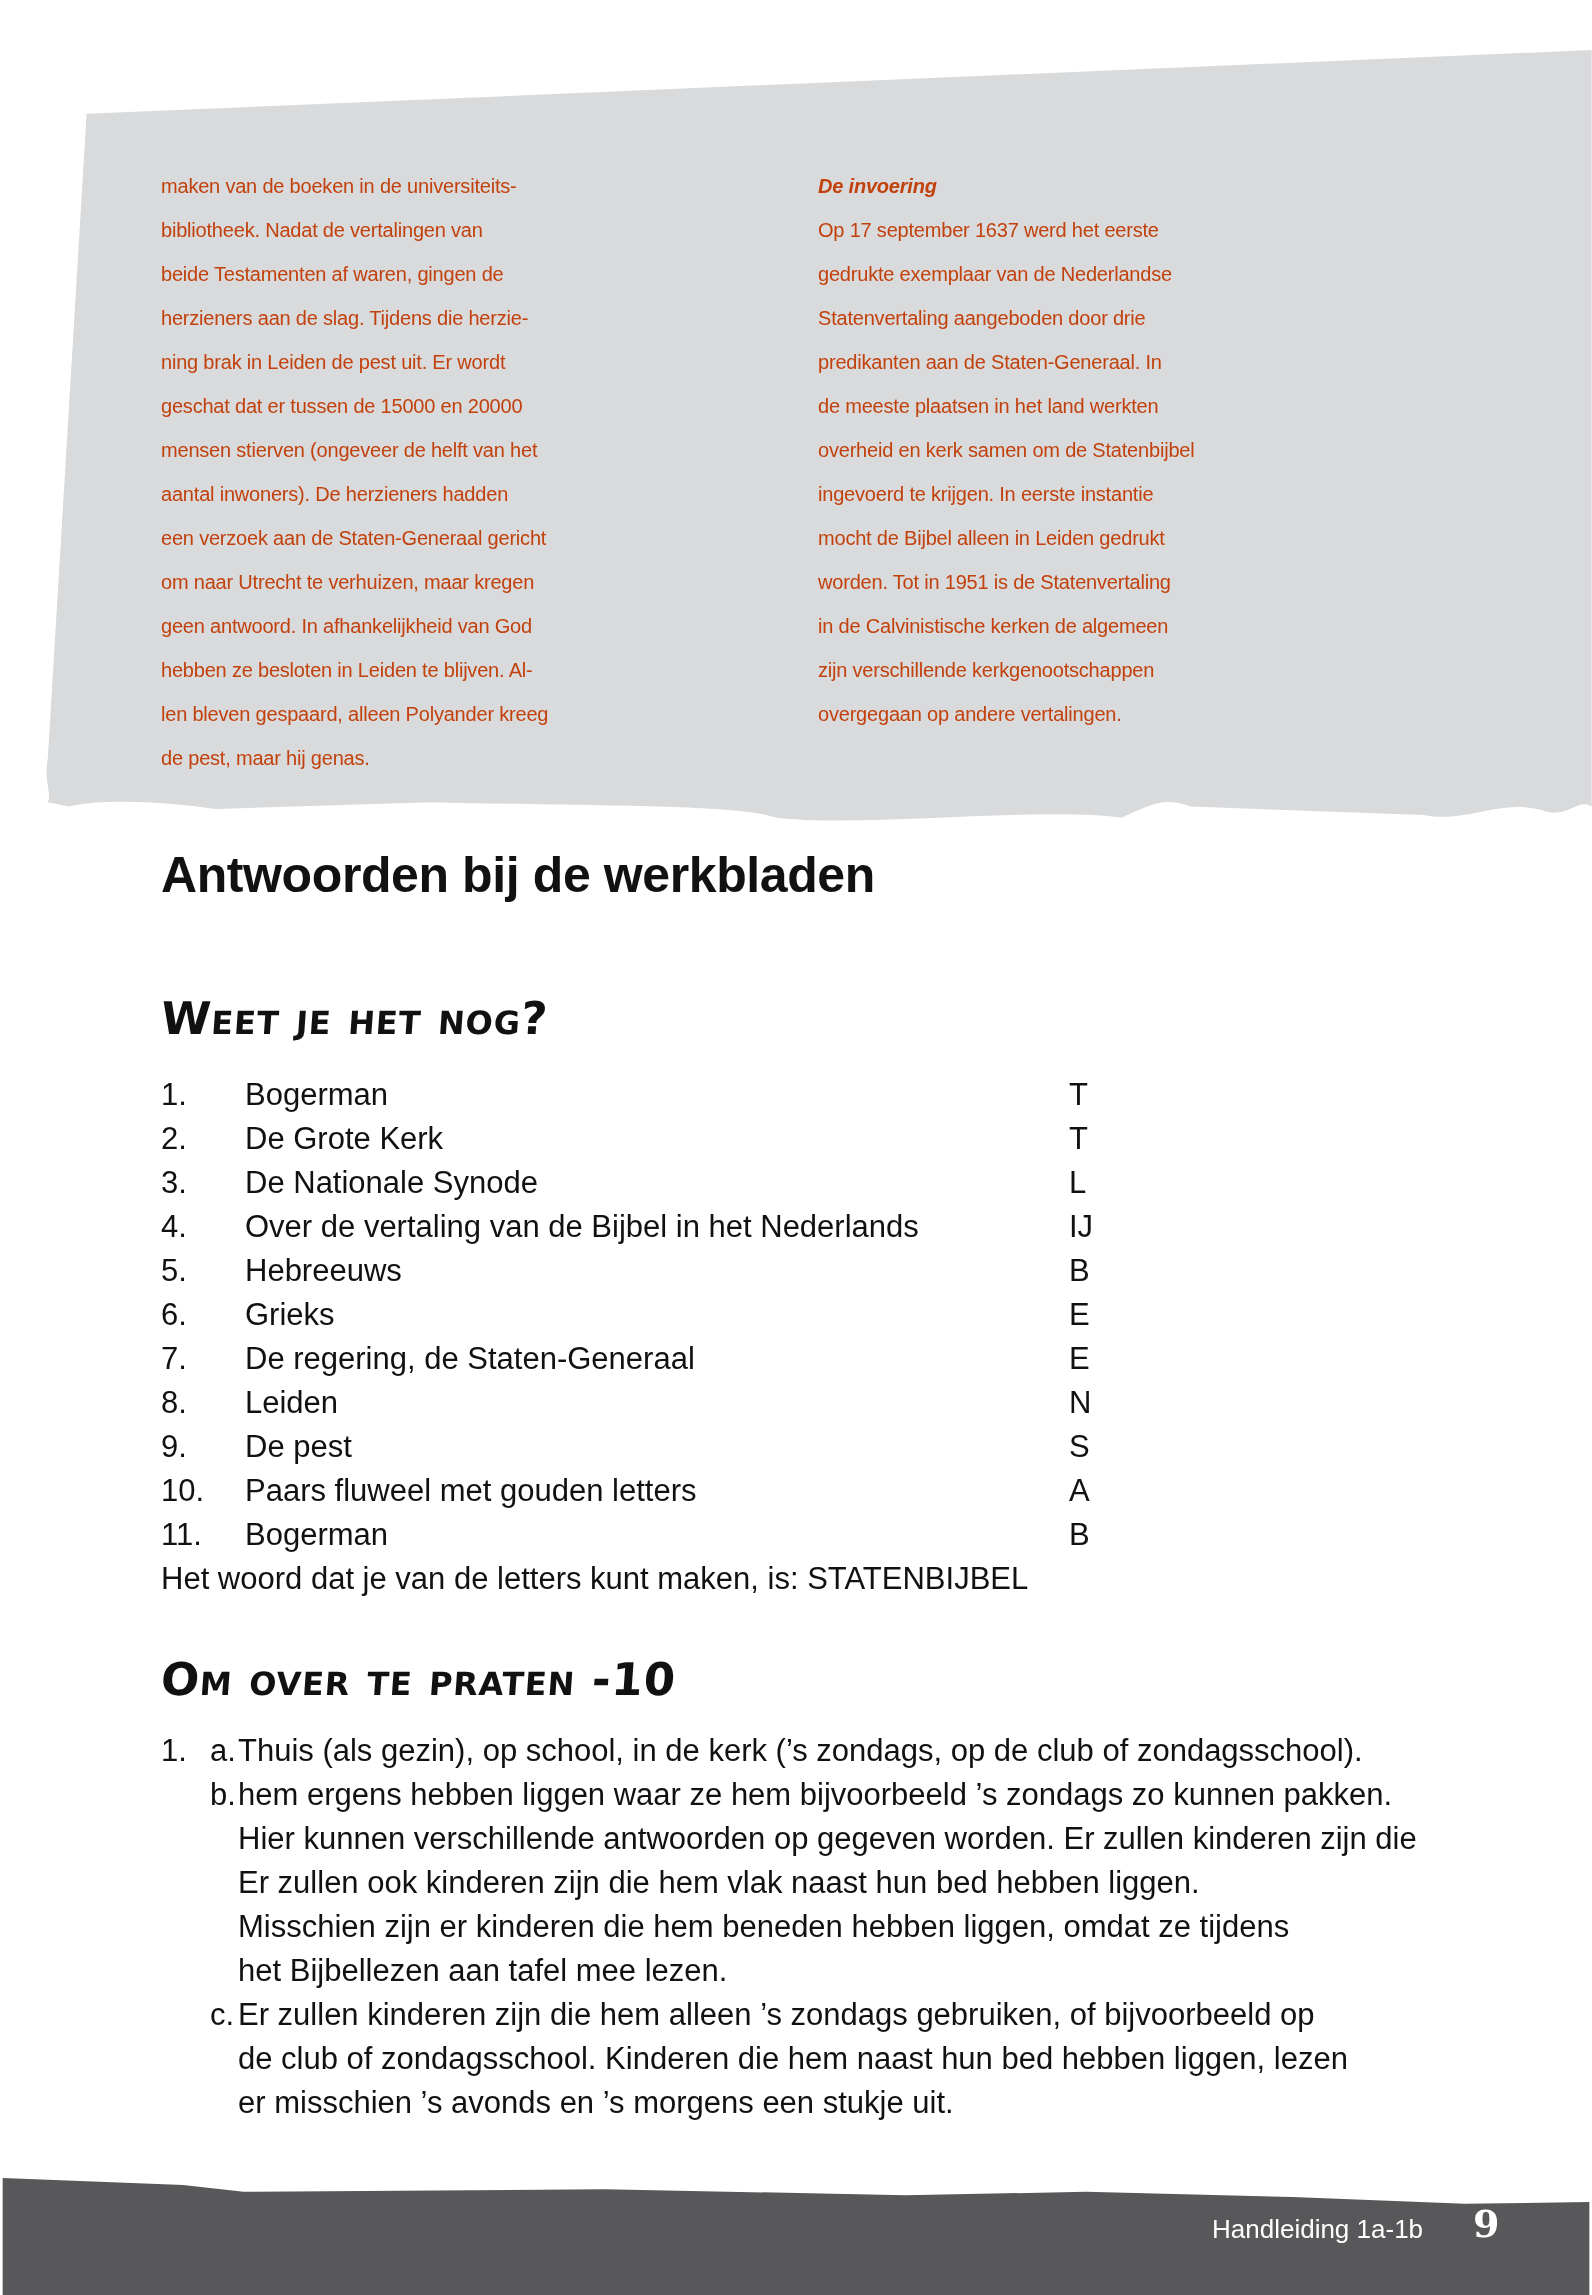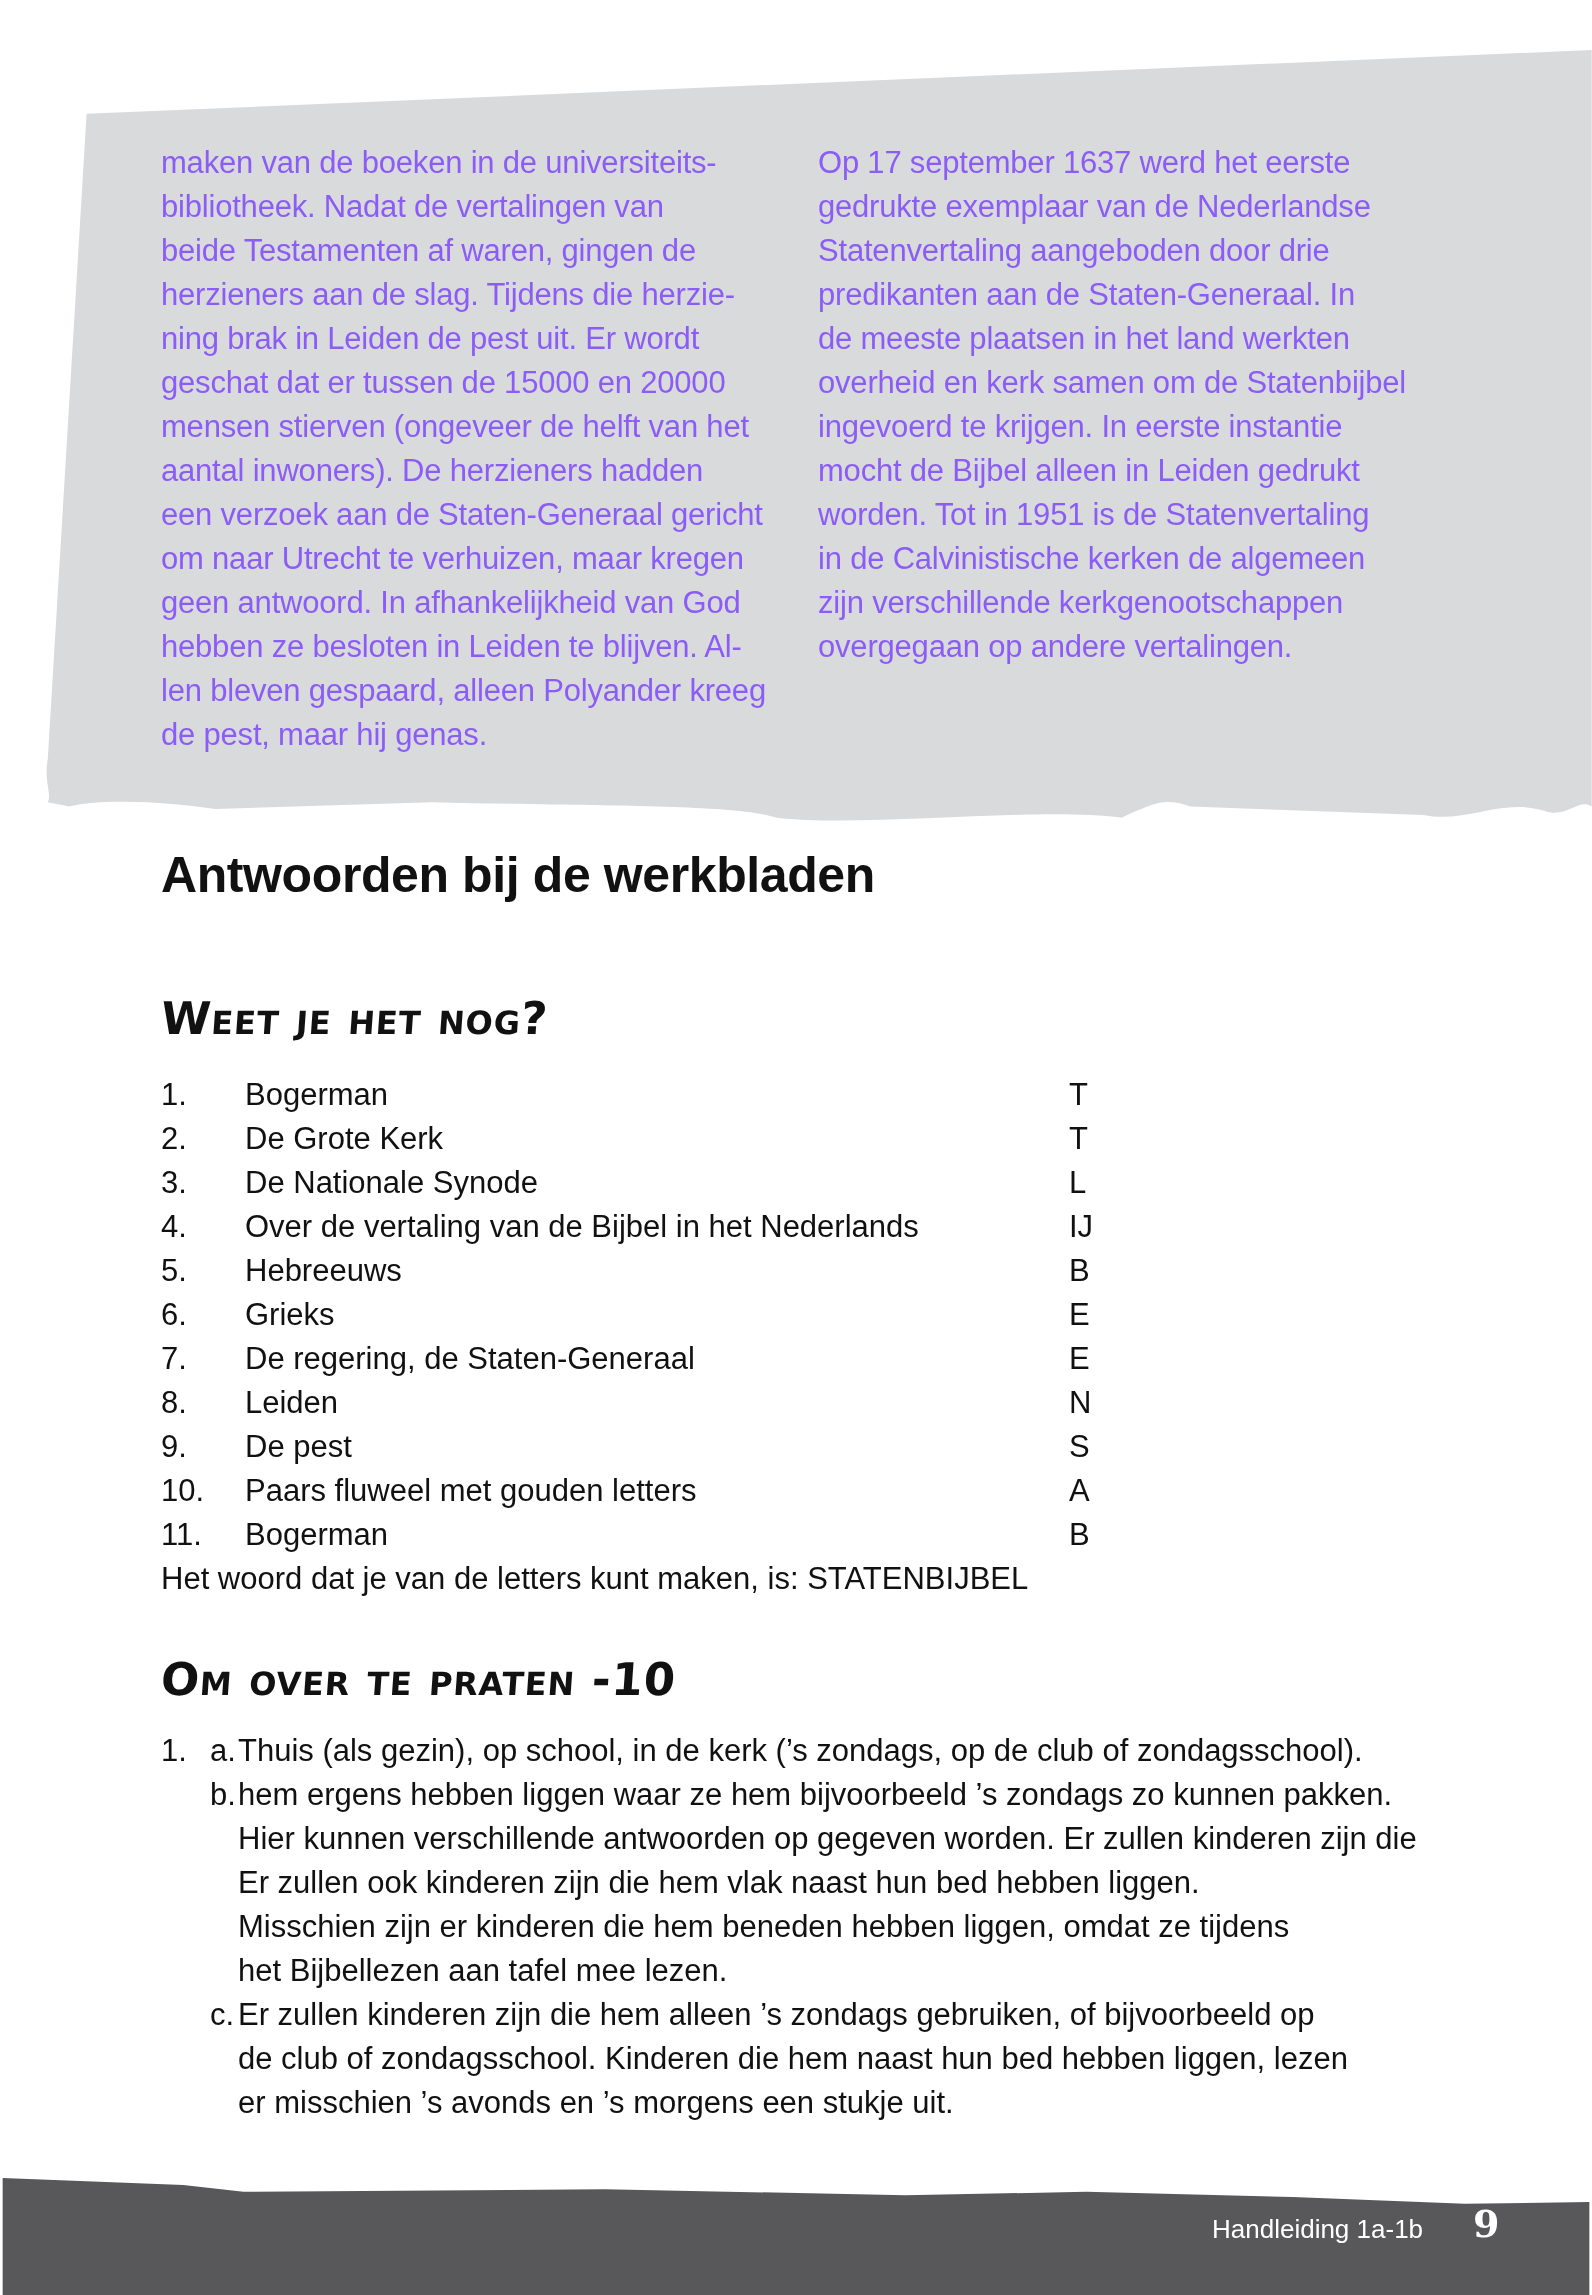"maken van de boeken in" .col { color: #8b5cf6 -> #c2410c; font-size: 31px -> 20px; top: 141px -> 164px }
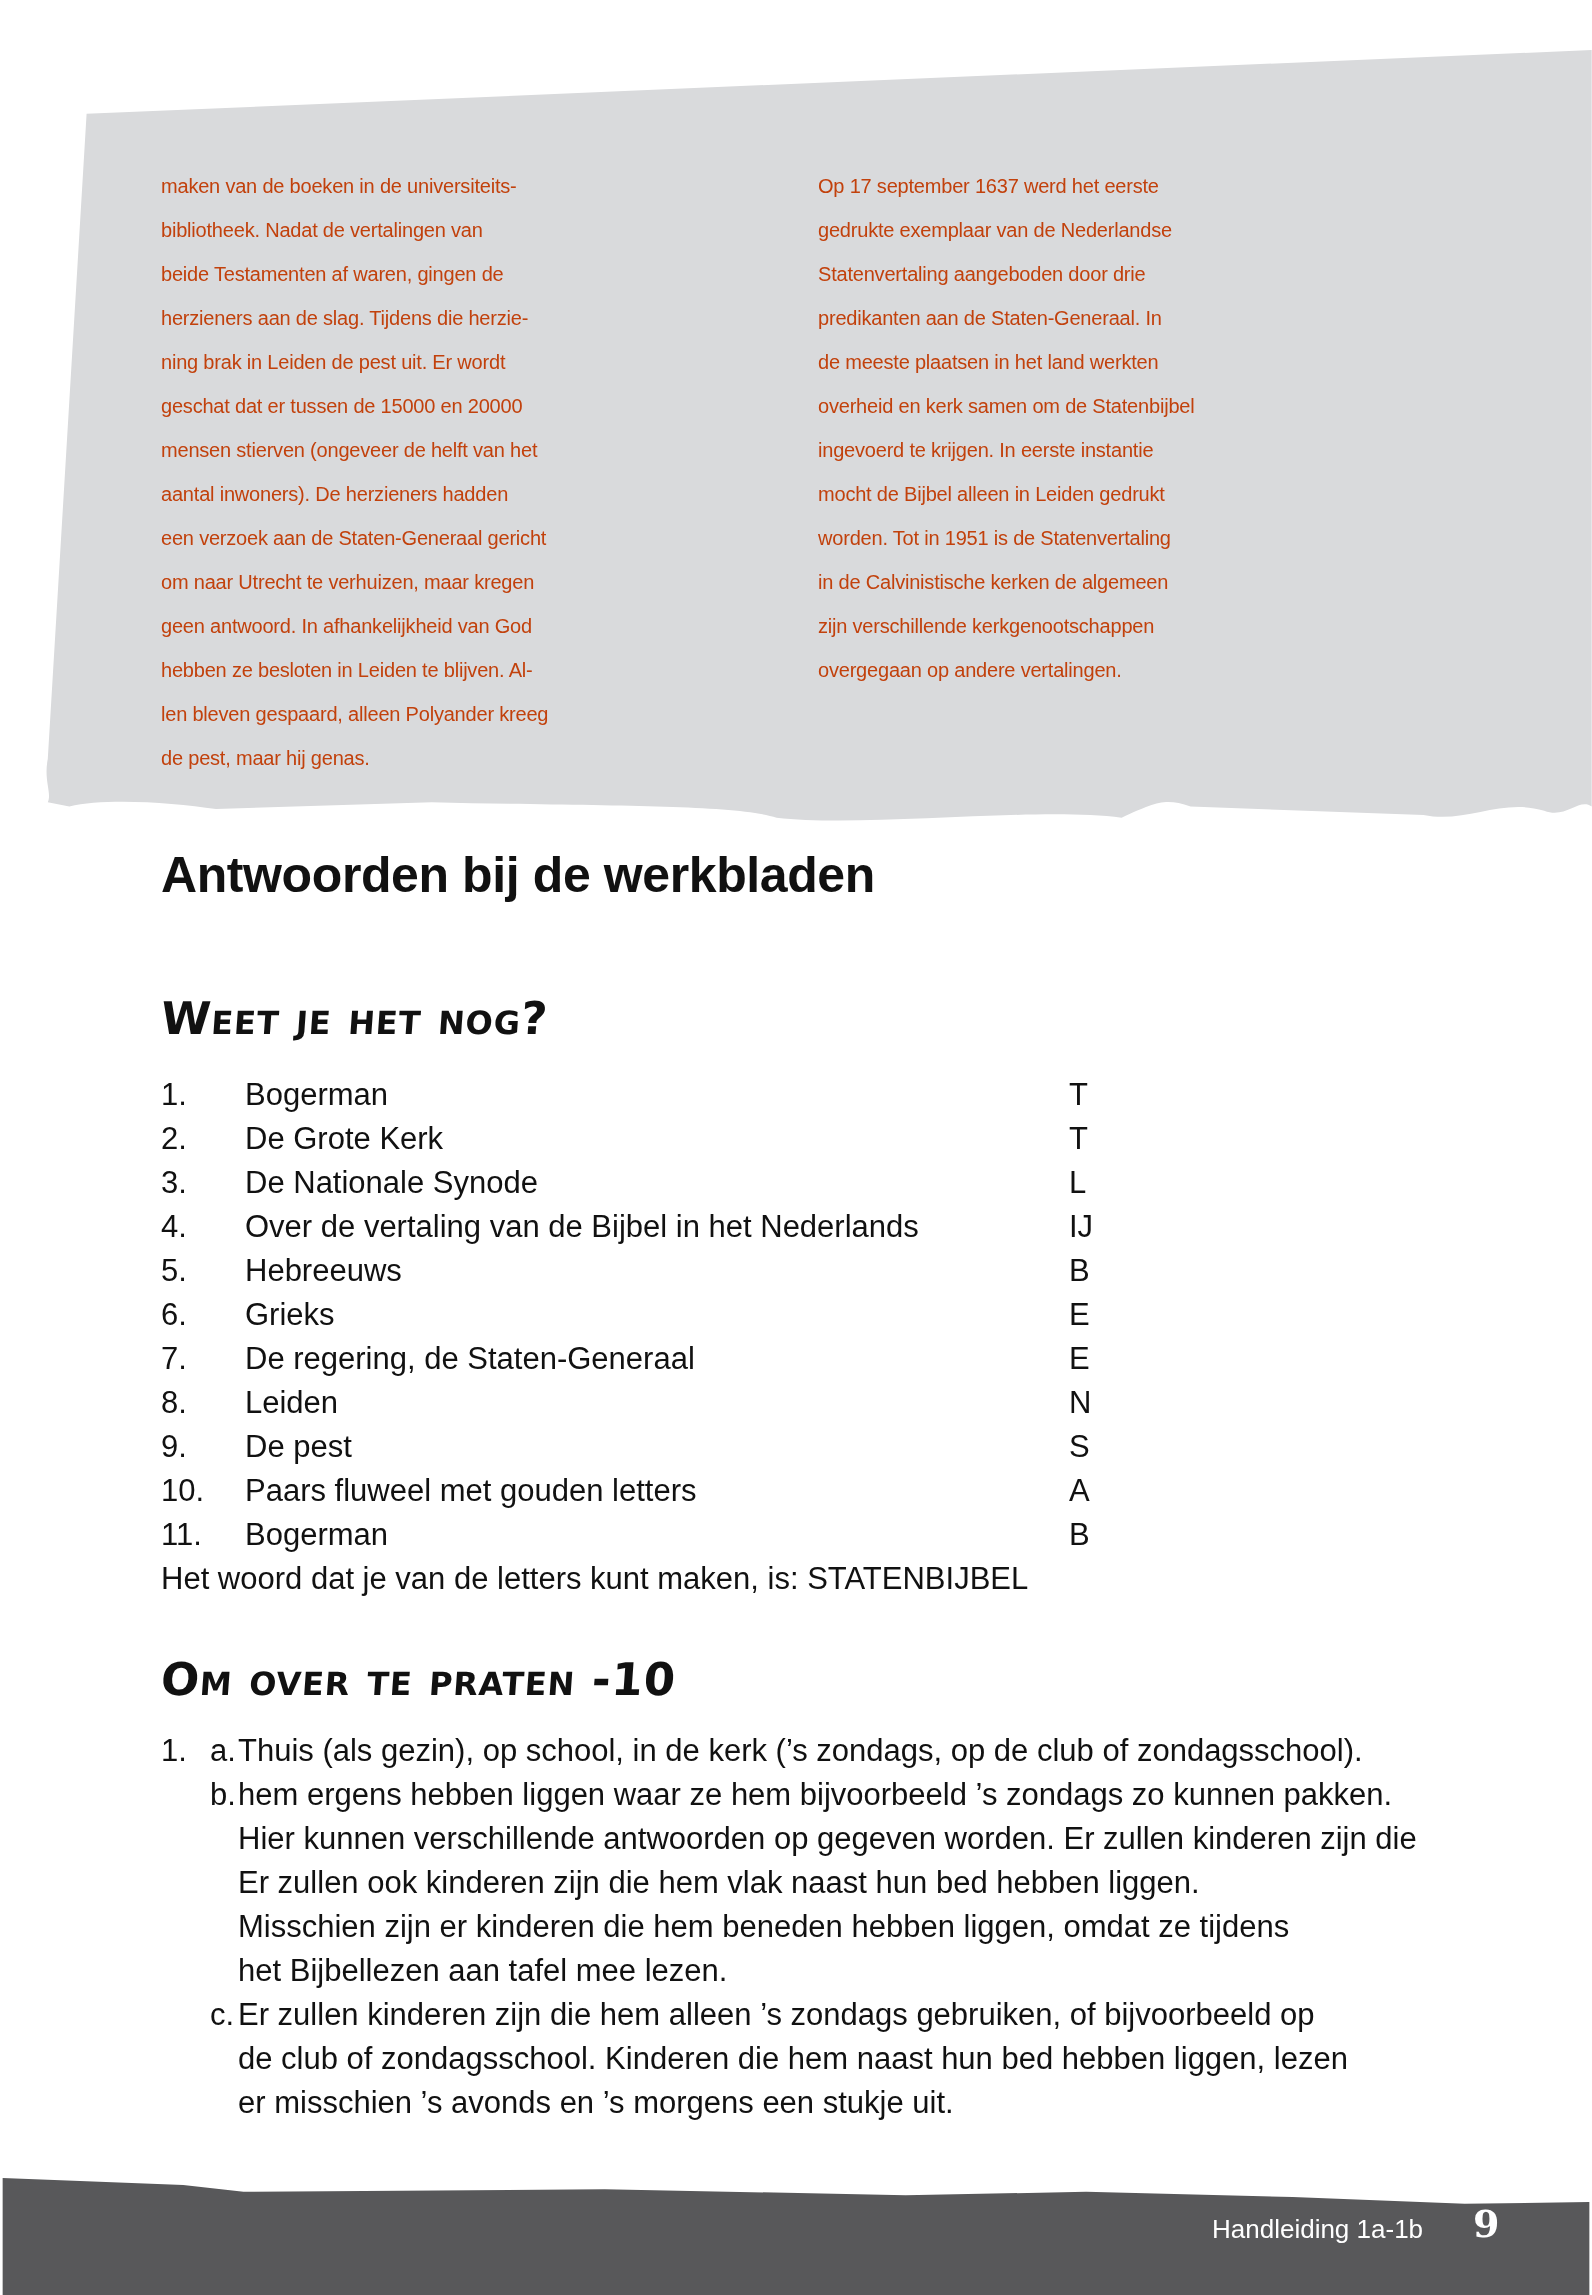"De invoering" p.subhead { html: none -> <p>De invoering</p> }
